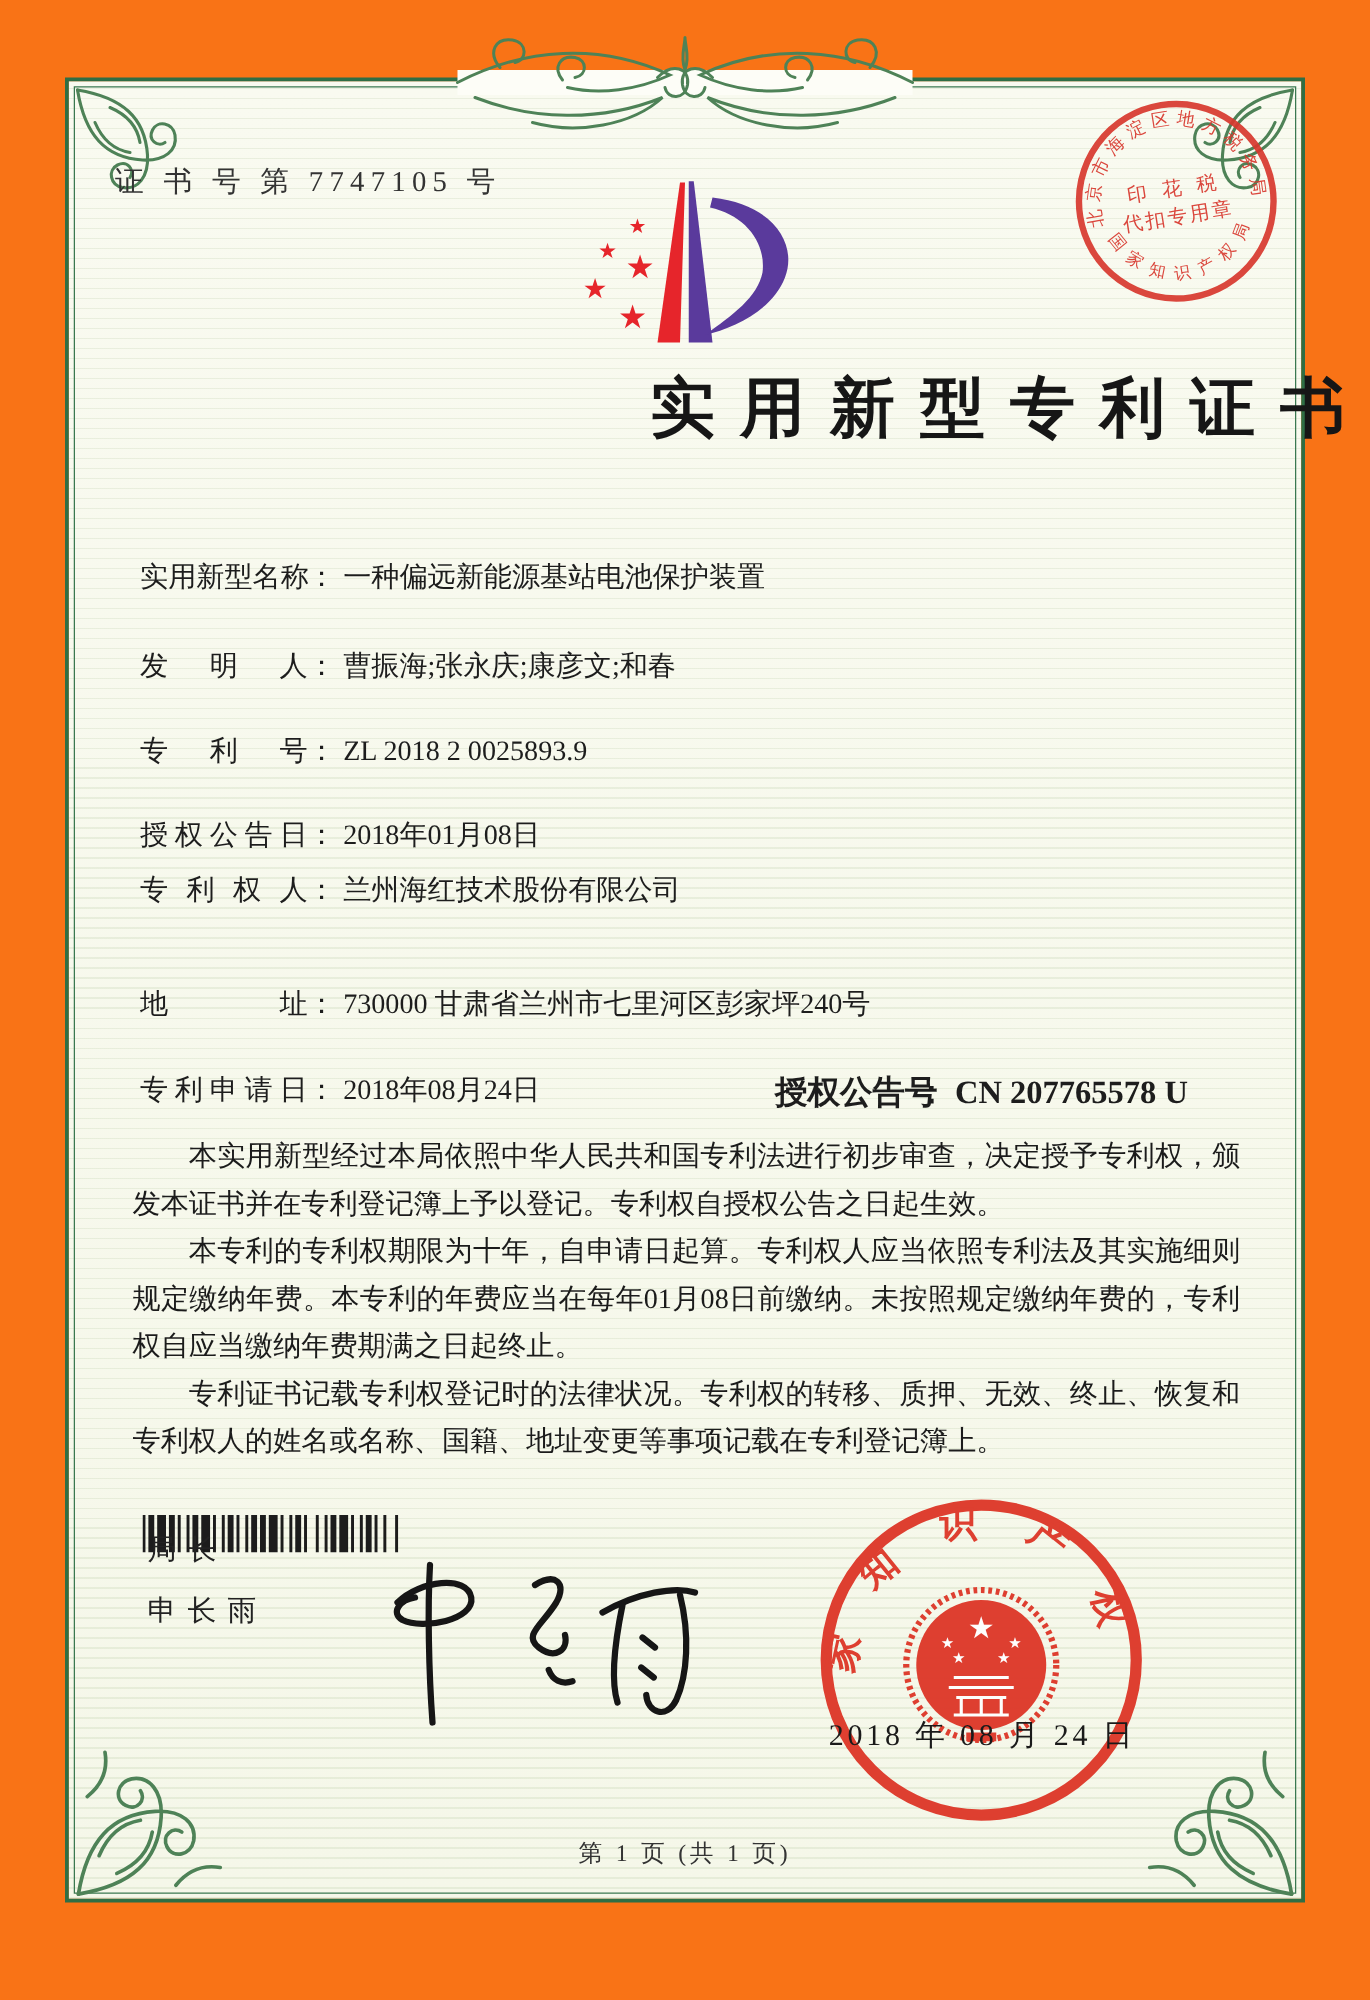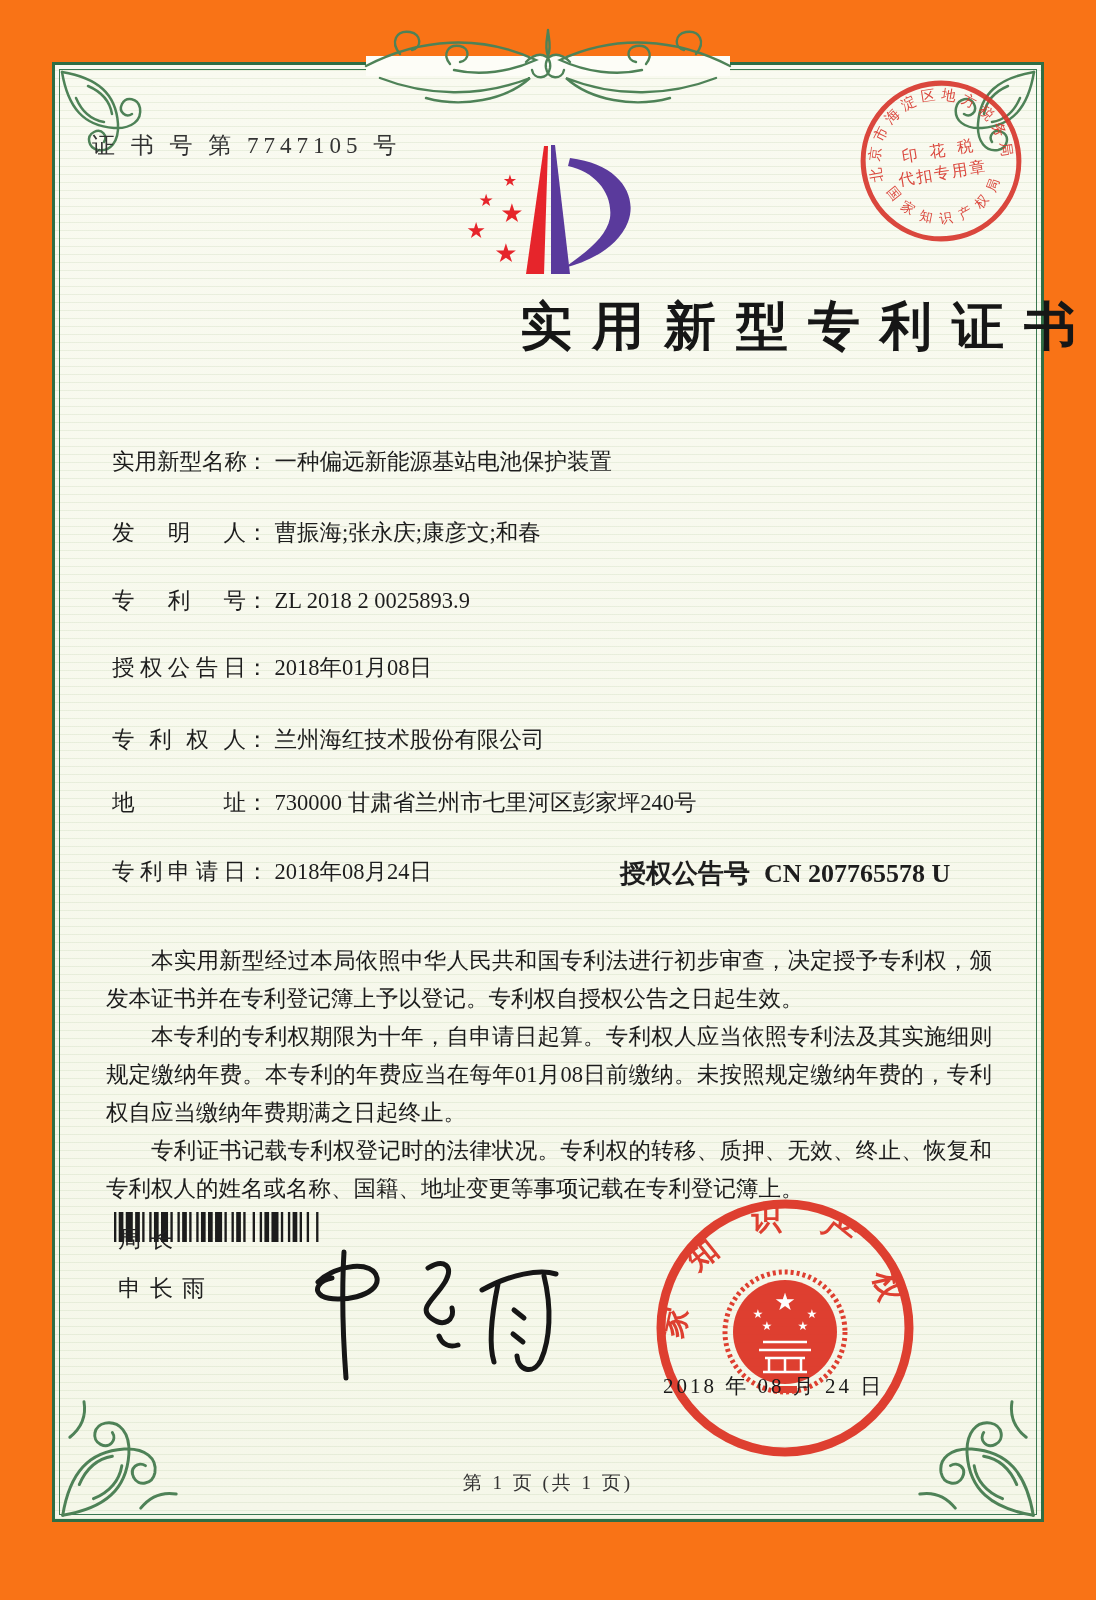"专利权人： 兰州海红技术股份有限公司" div.row { top: 724px -> 696px }
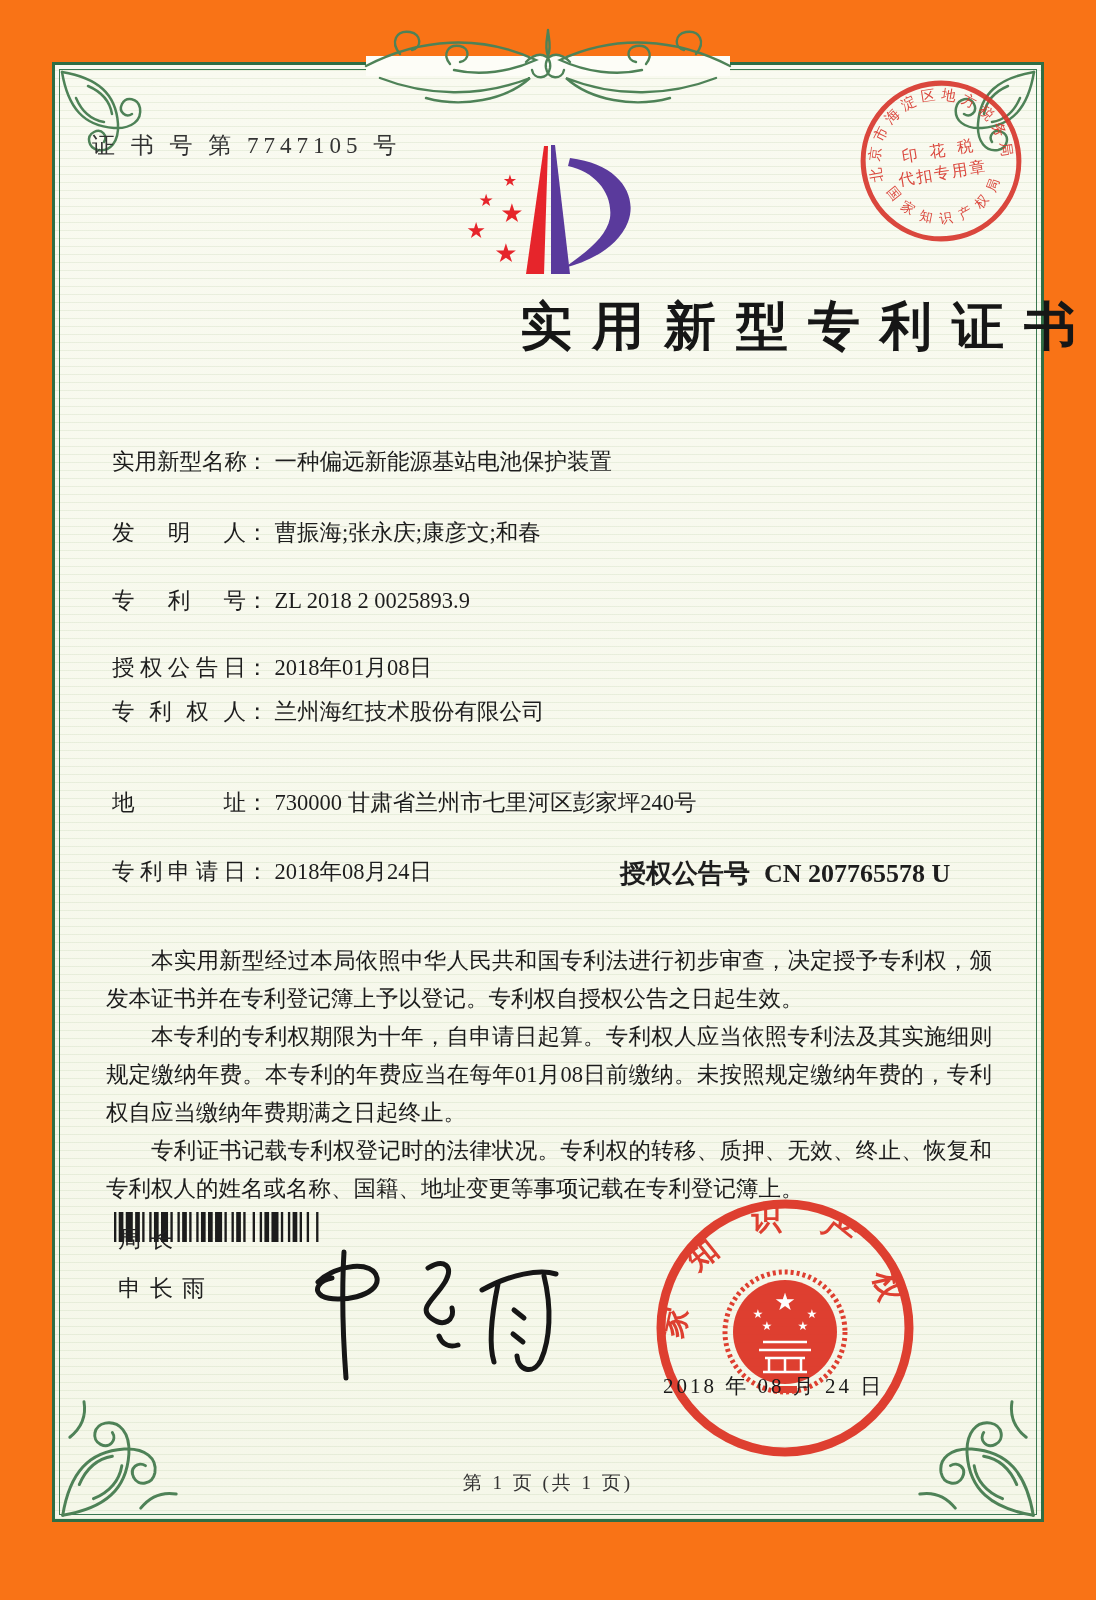"本实用新型经过本局依照中华人民共和国专利法进行初步审查，决定授予专利权，颁发本证" .paras { margin-top: 36px -> none }
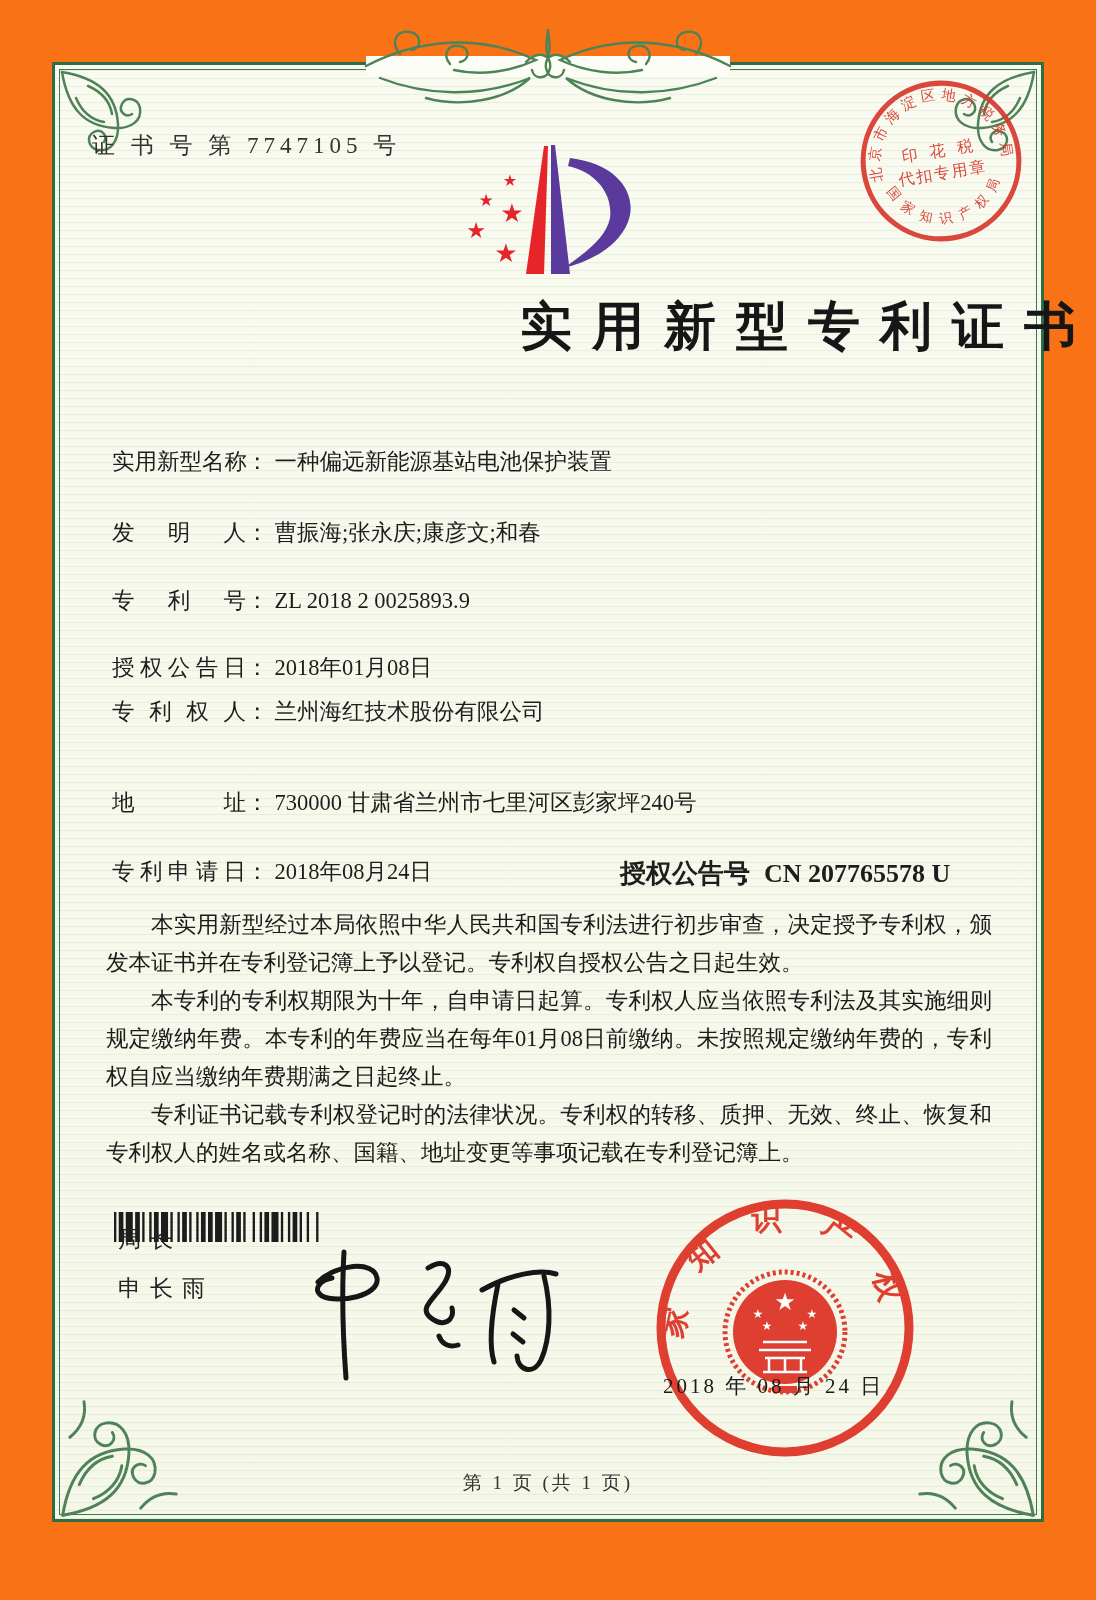"2018 年 08 月 24" .sealdate { font-size: 21px -> 24px }
